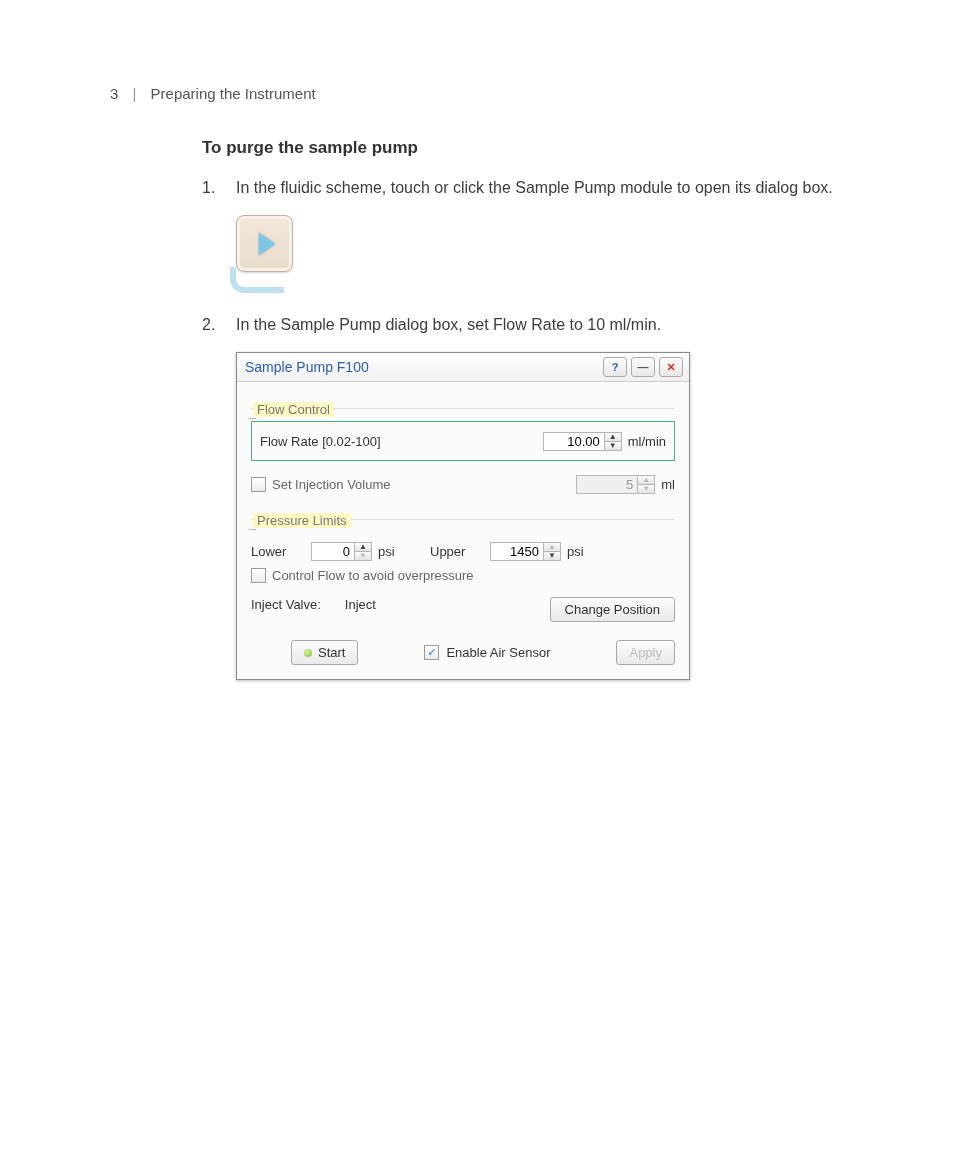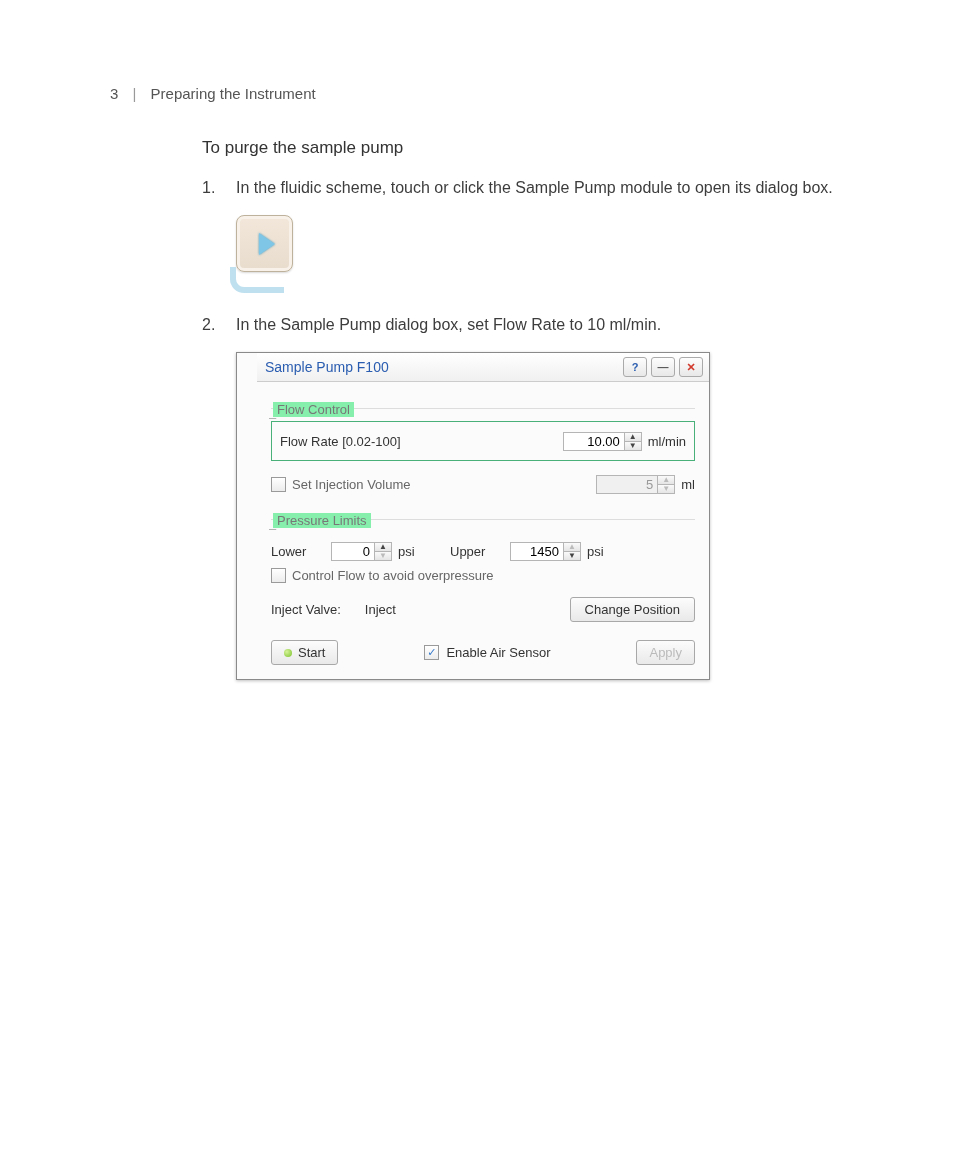"To purge the sample pump" .section-title { font-weight: normal -> bold }
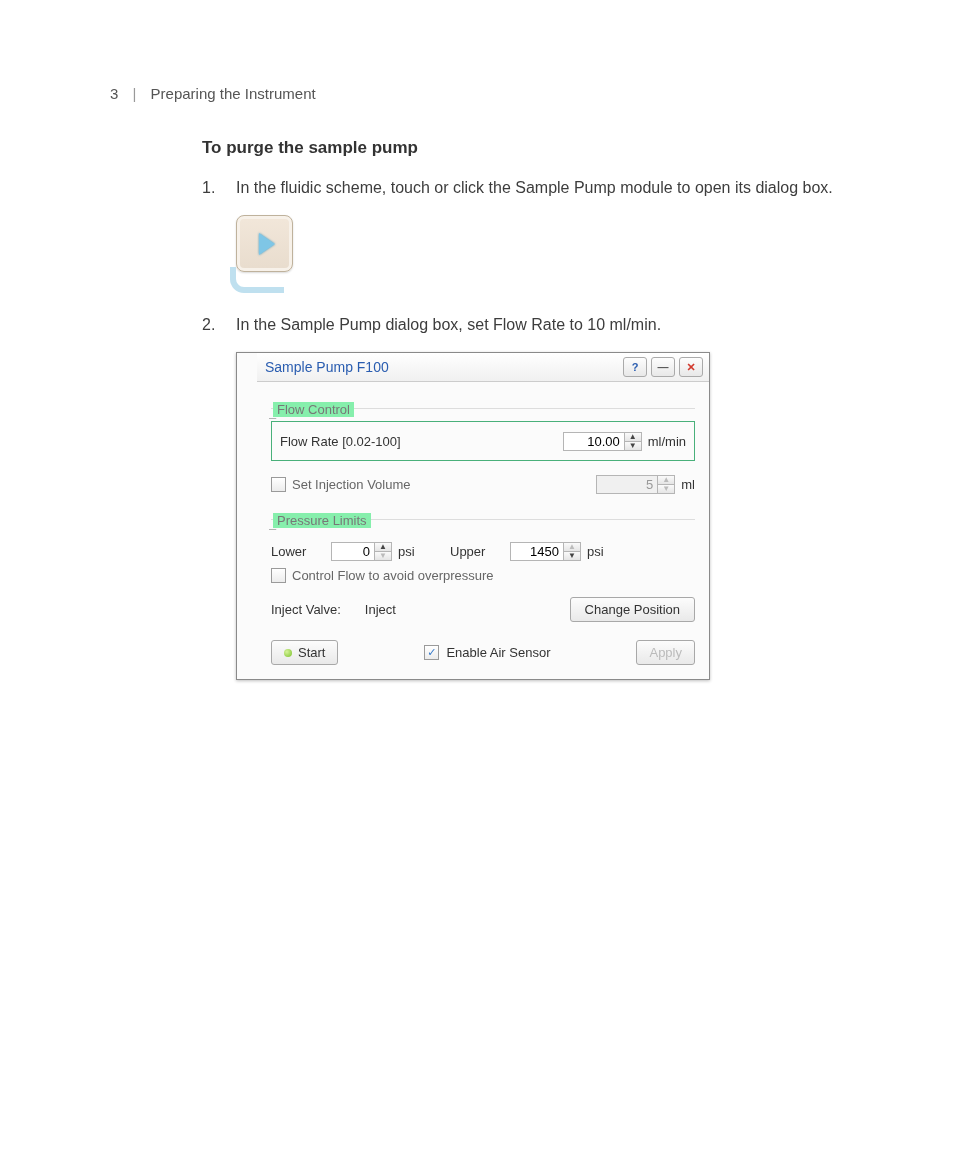"Sample Pump F100" .dialog { padding-left: 20px -> none }
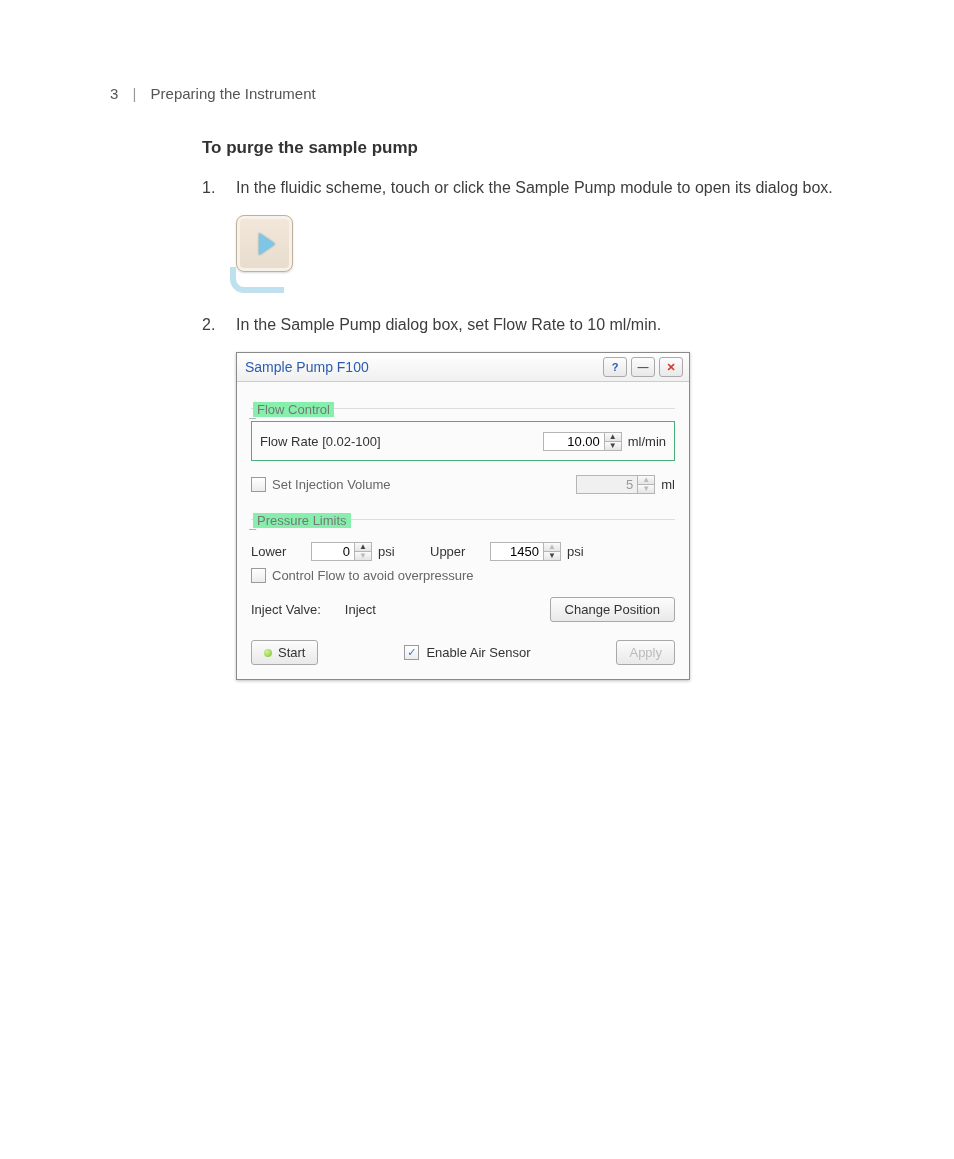"Flow Control" .group-label { background: #86efac -> #fef9c3 }
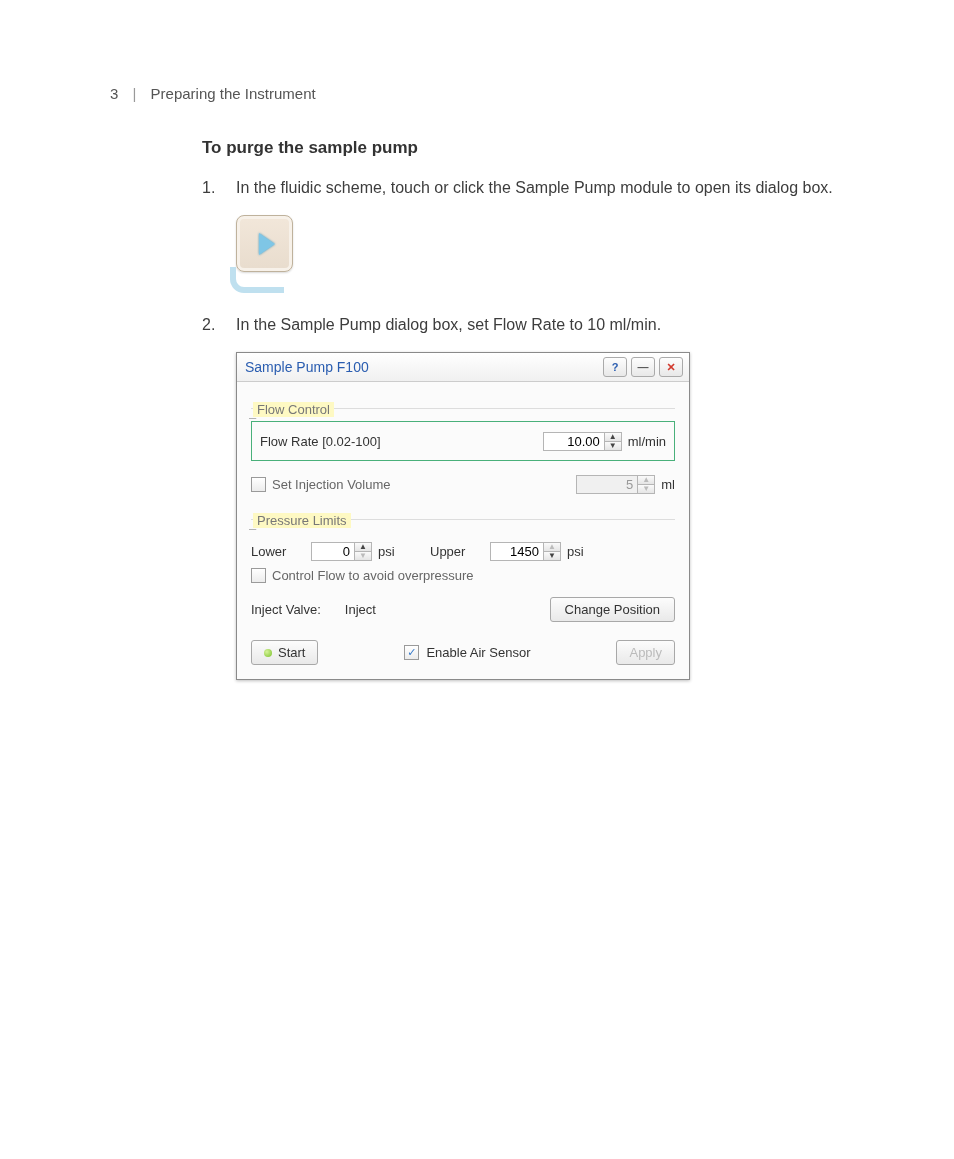"Inject Valve:" .inject-row { align-items: center -> flex-start }
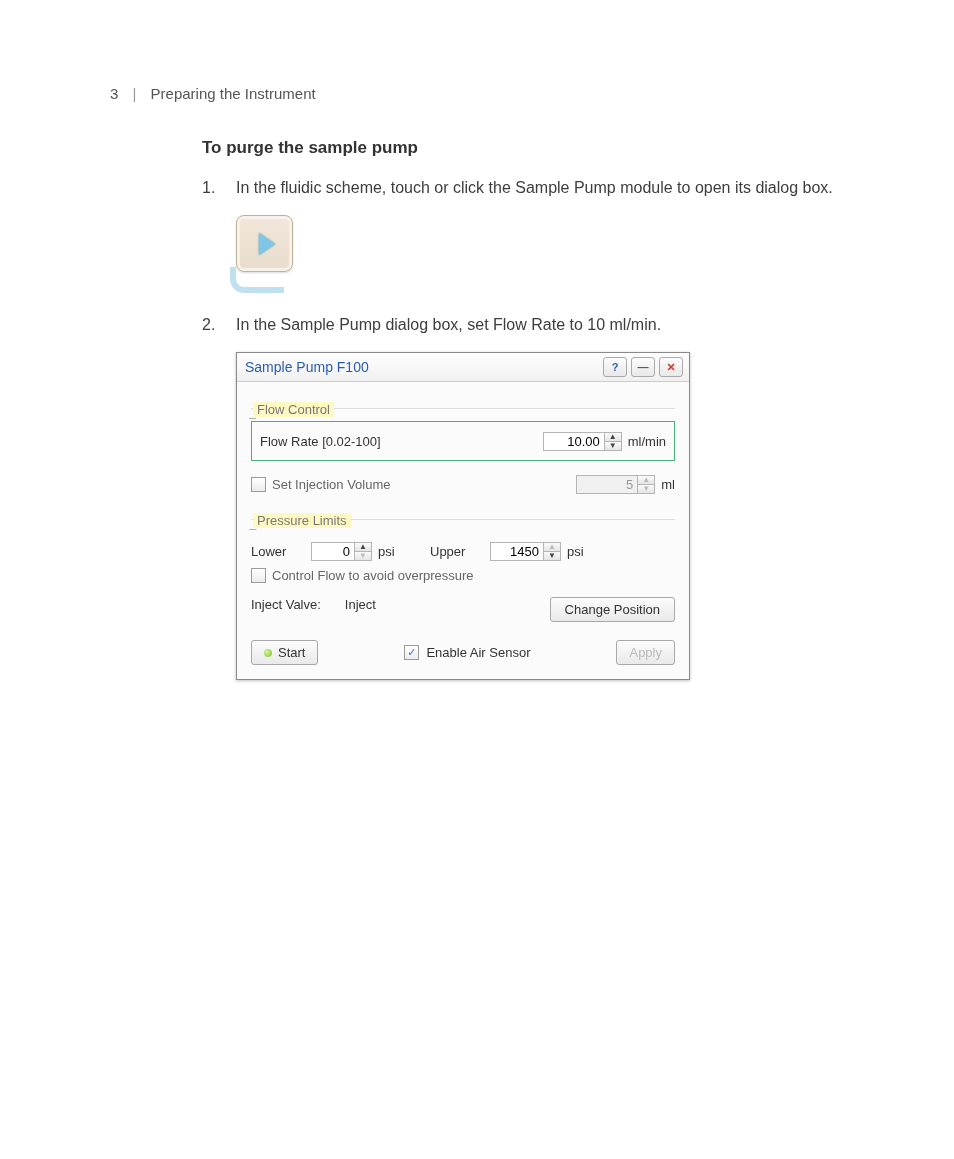"Start" .btn.start { margin-left: none -> 40px }
